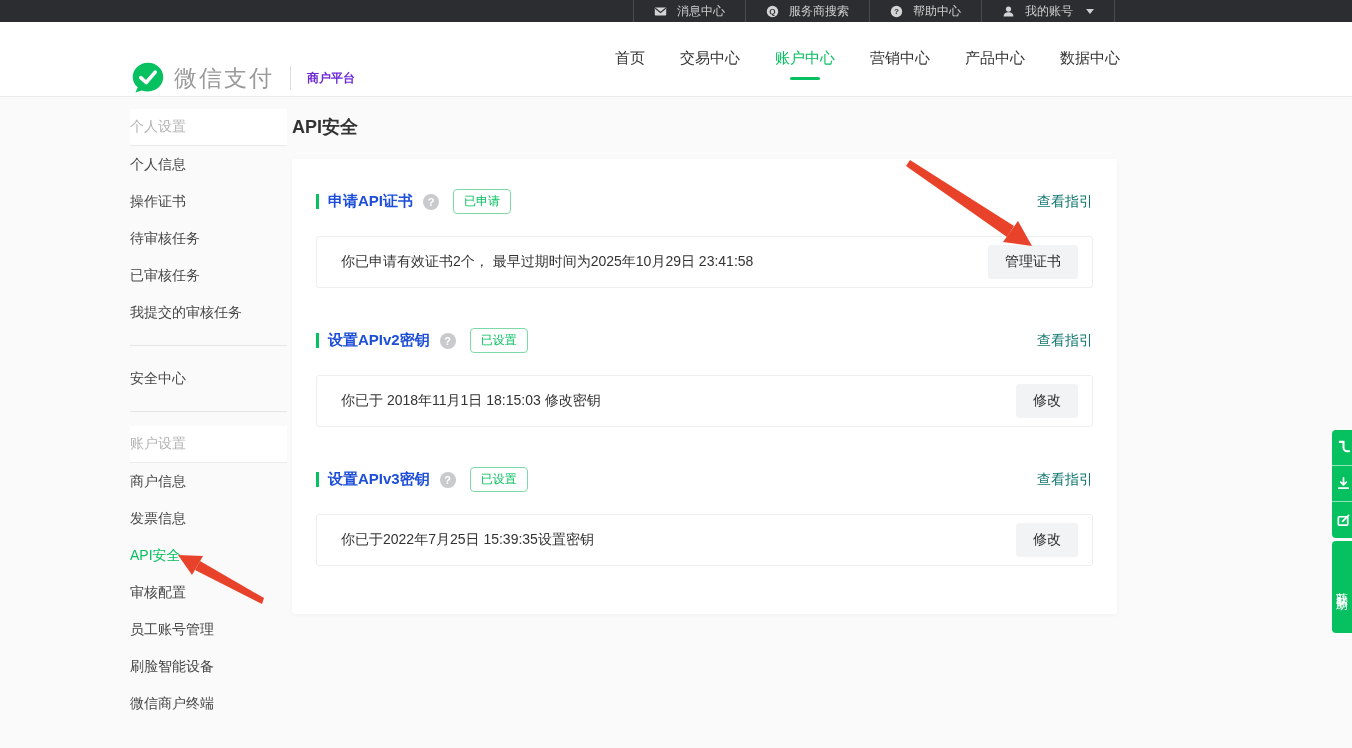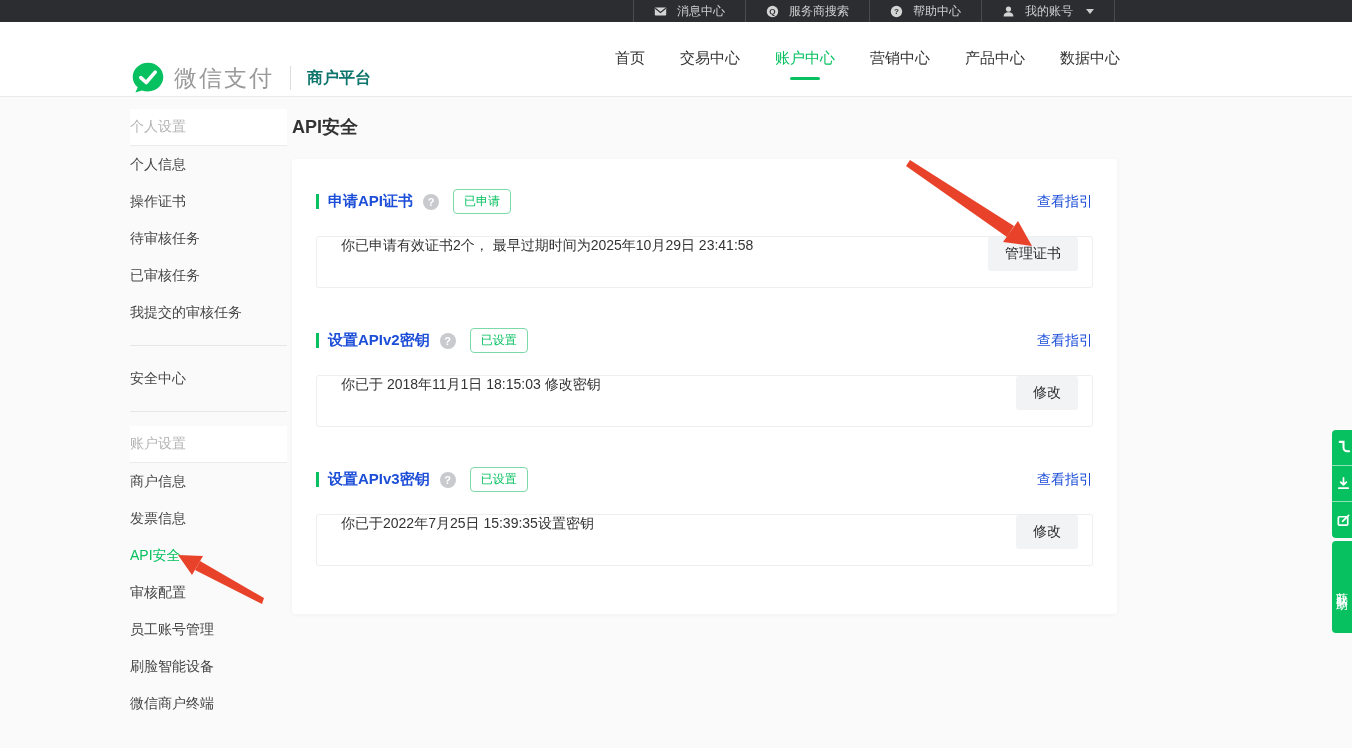"商户平台" .portal-label { color: #0f766e -> #6d28d9; font-size: 16px -> 12px }
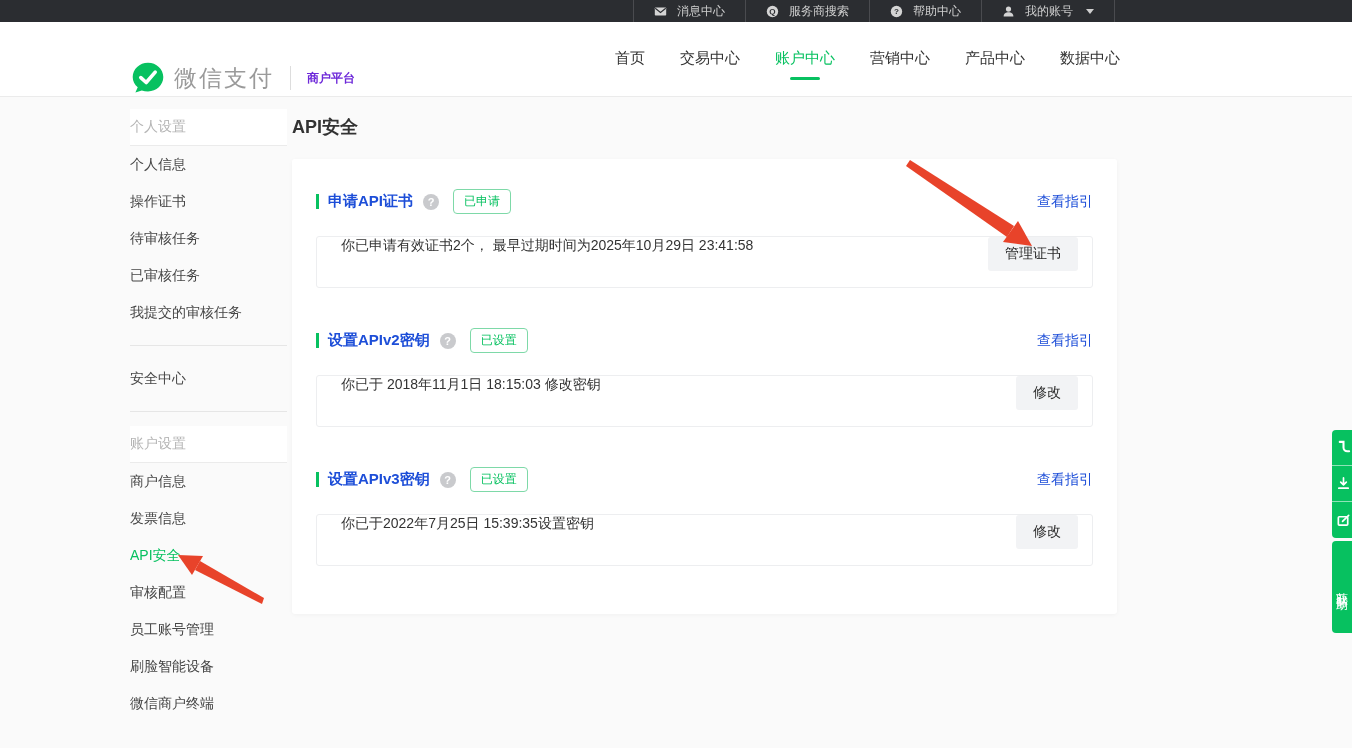"查看指引" .guide-link { color: #1d4ed8 -> #0f766e }
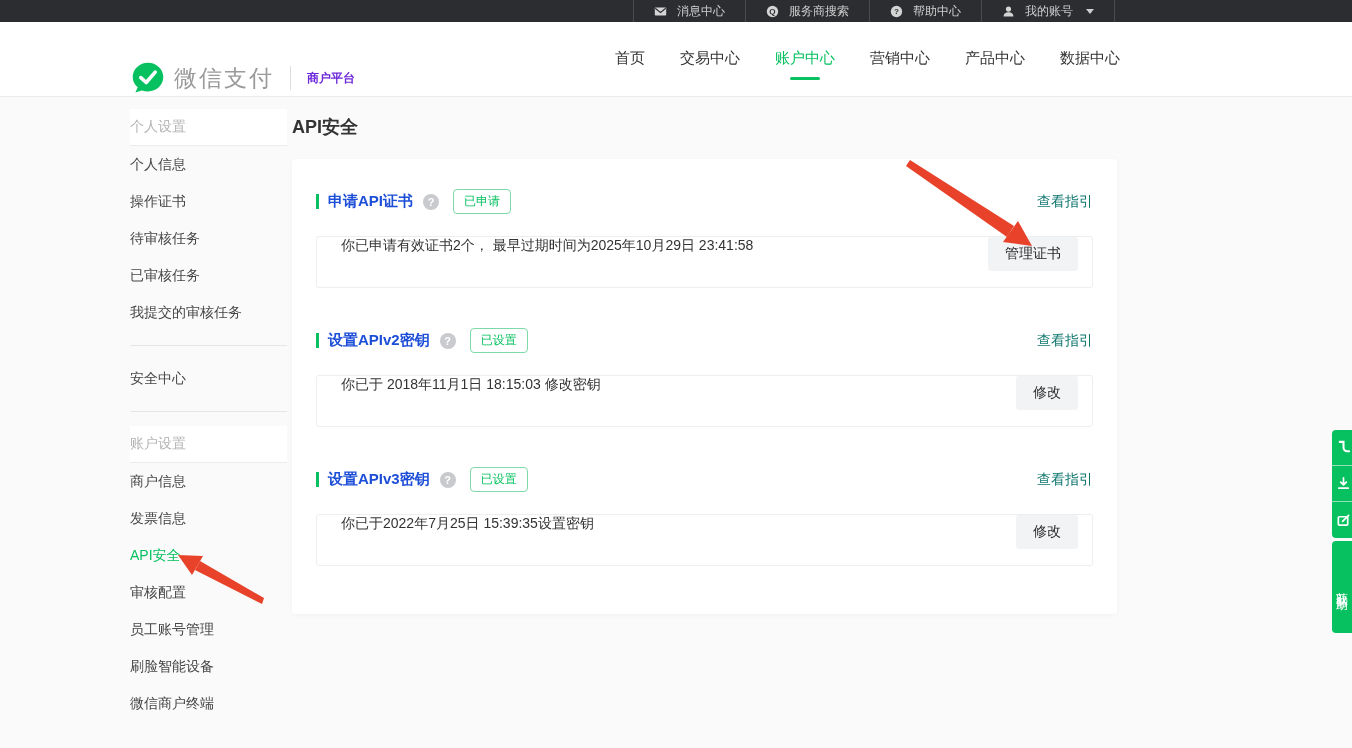"你已申请有效证书2个， 最早过期时间为2025年10月29日 23:41:58" .section-box { align-items: none -> center }
